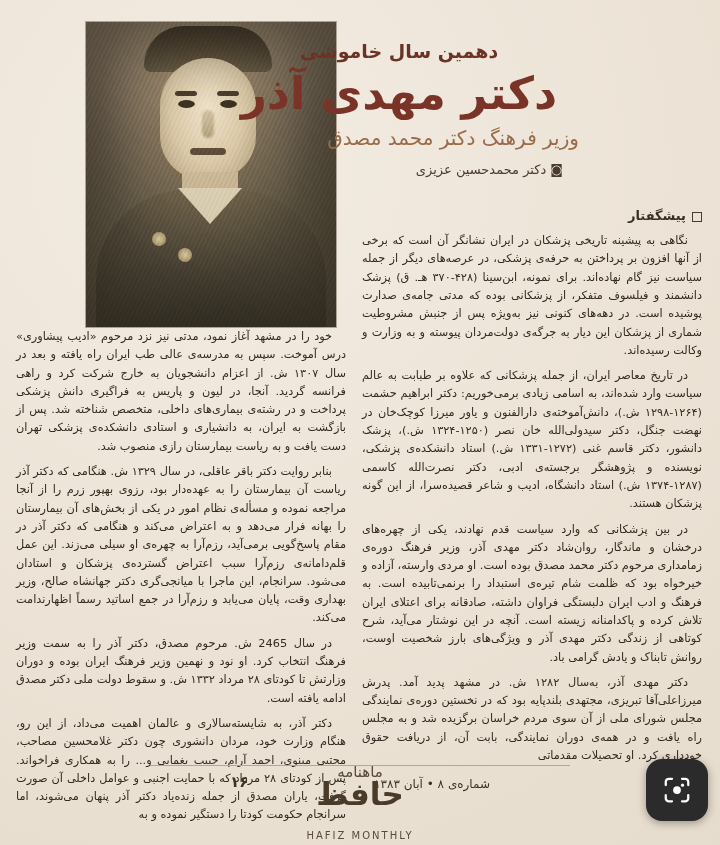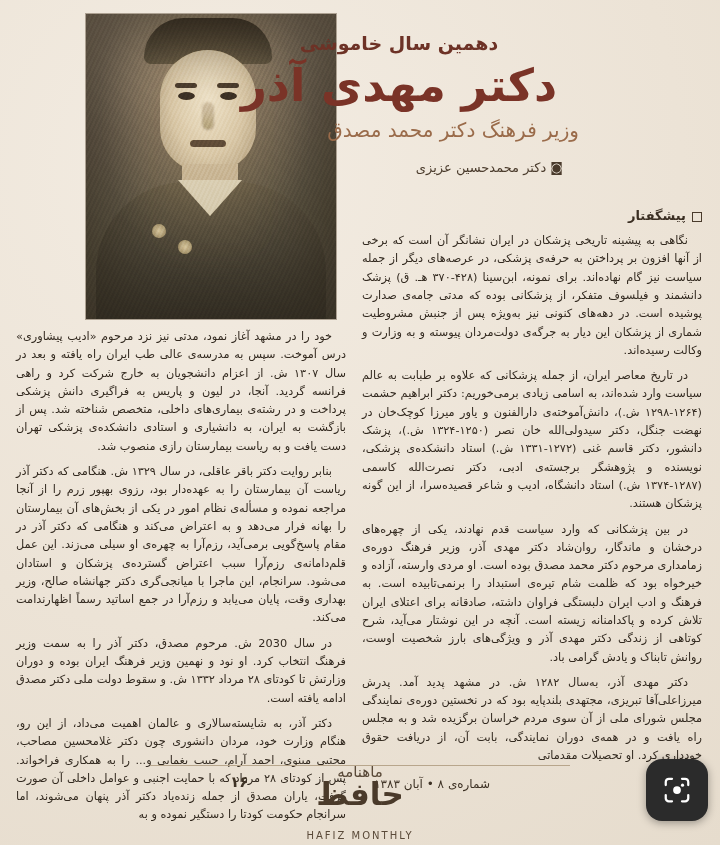"دهمین سال خاموشی" .top { top: 4px -> 12px }
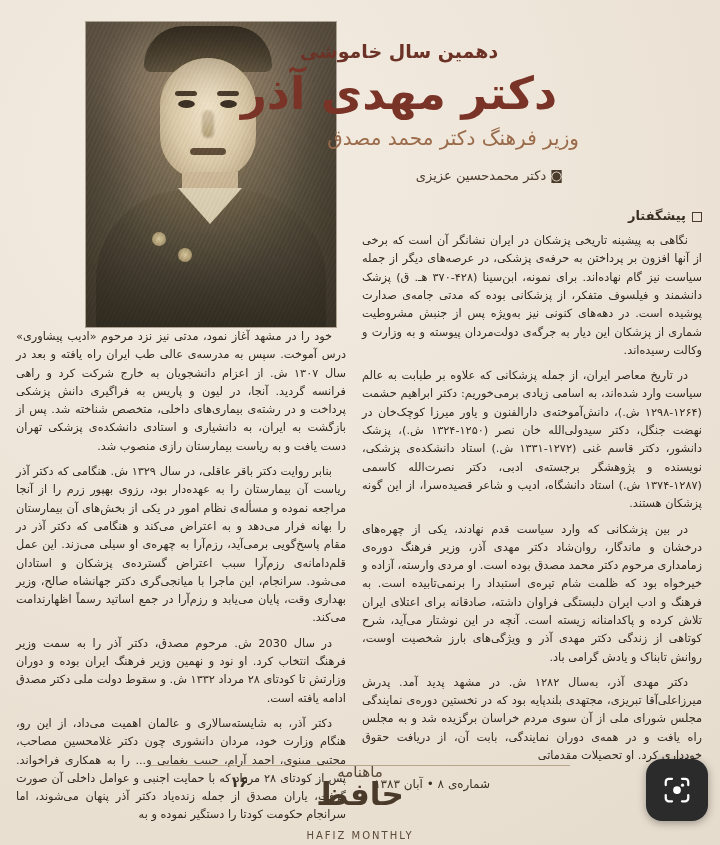"◙ دکتر محمدحسین عزیزی" .byline { margin-top: 18px -> 12px }
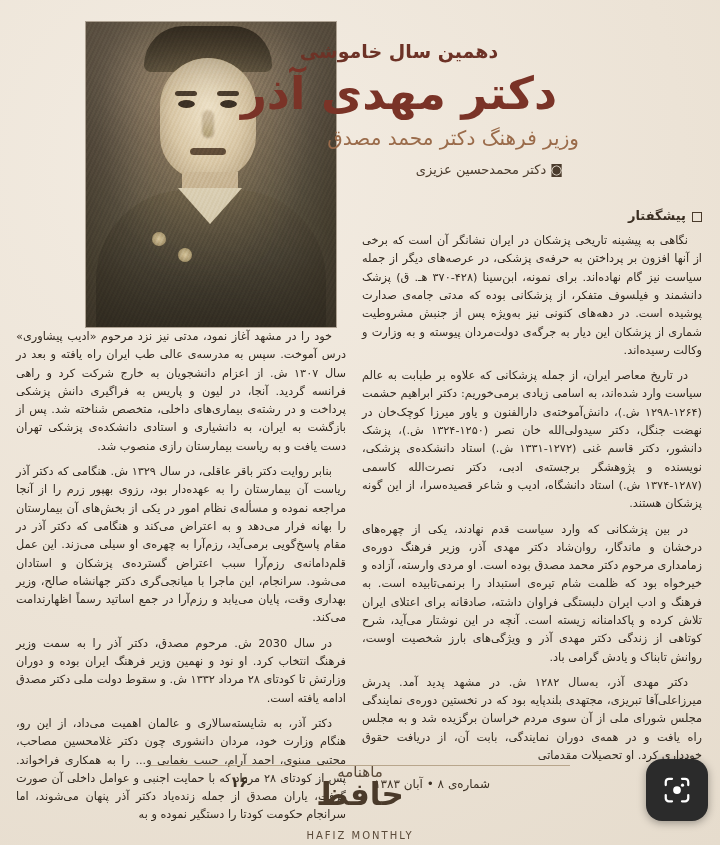"در سال 2030 ش. مرحوم" p.indent { text: 2030 -> 2465 }
